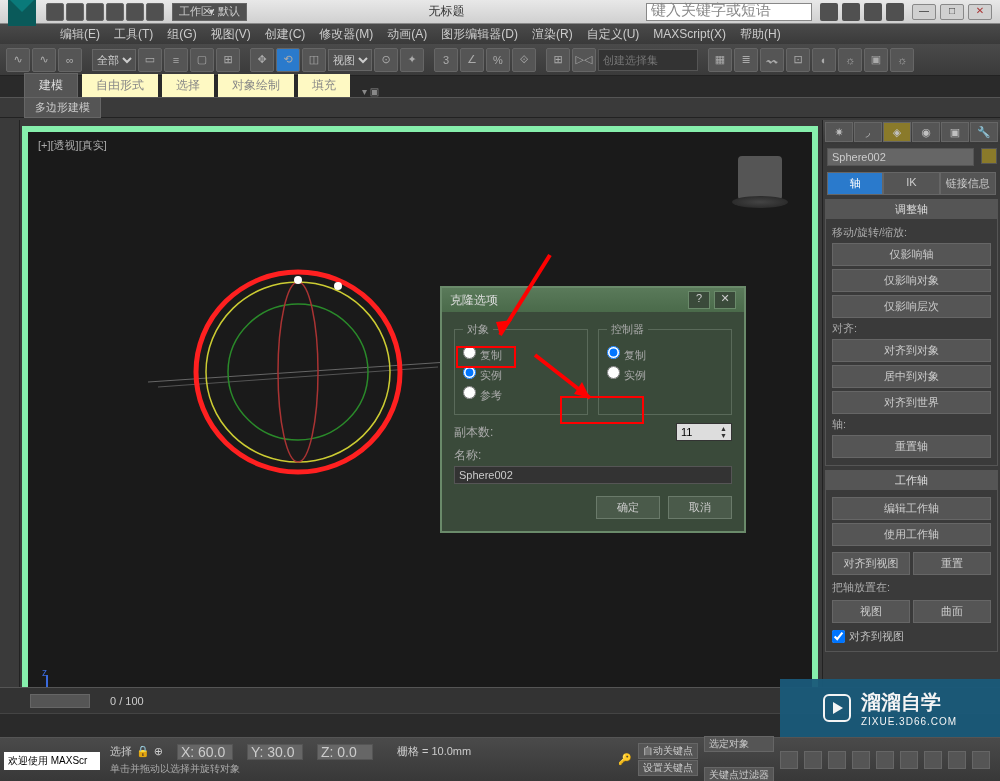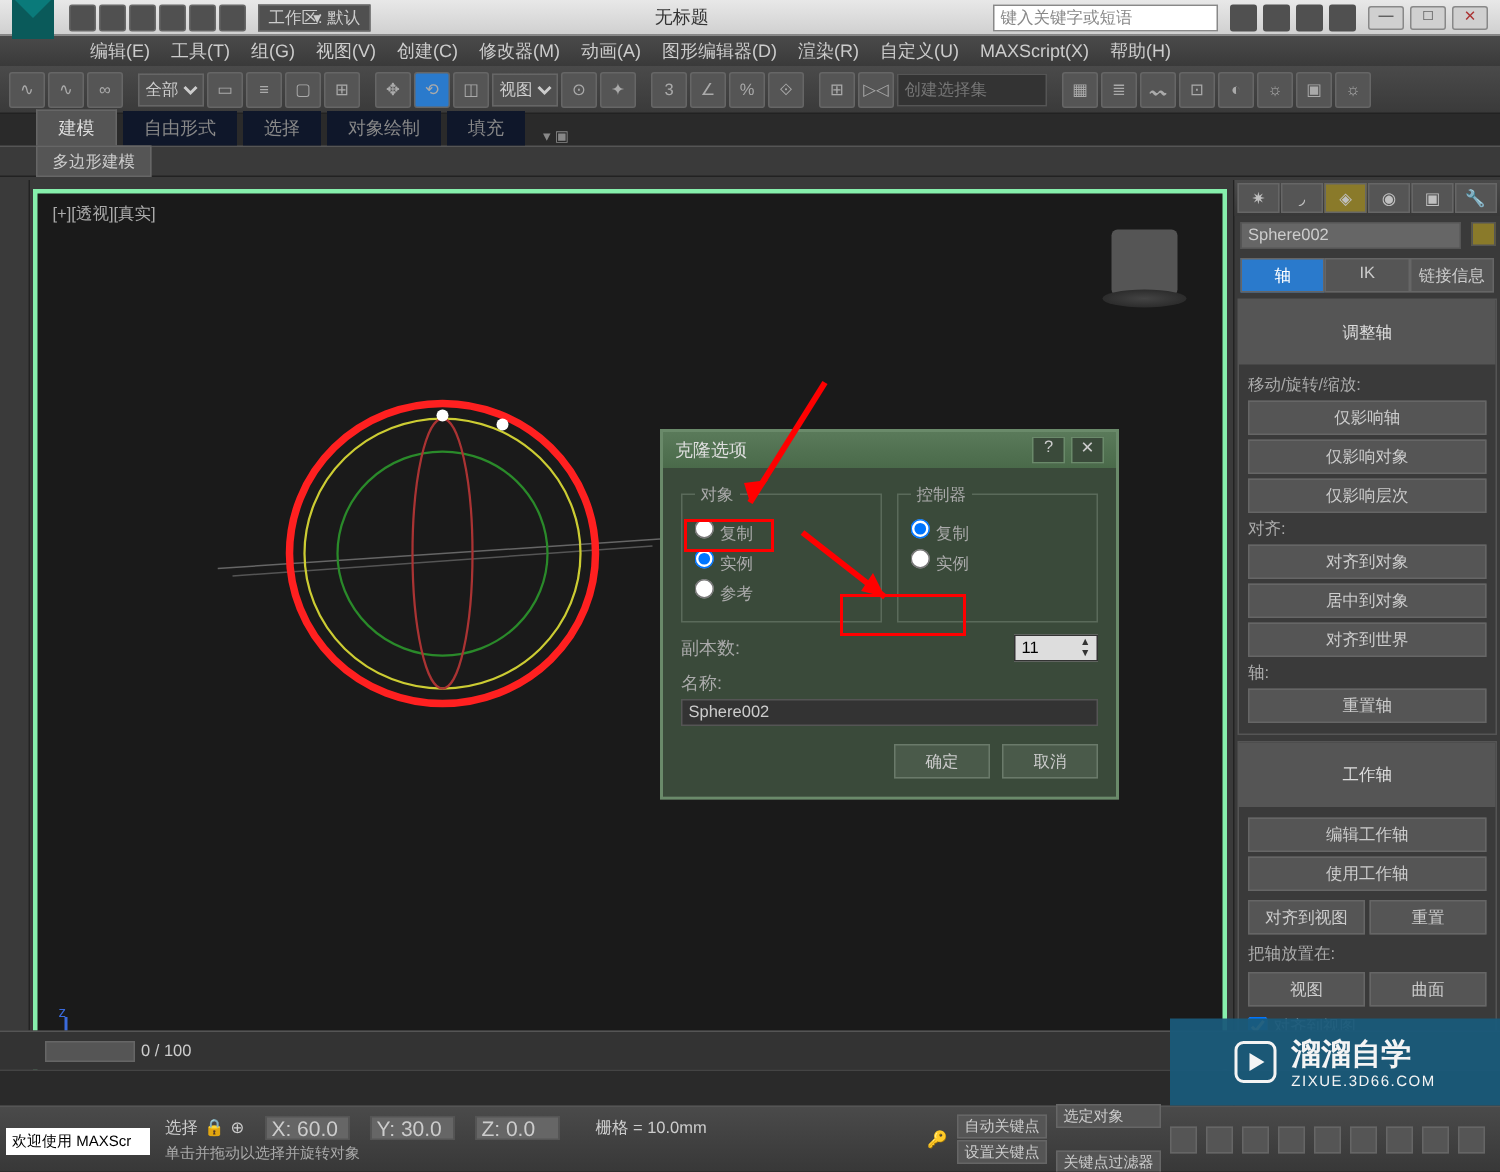"键入关键字或短语" .search-box { align-items: flex-start -> flex-end; font-size: 11px -> 15px; width: 150px -> 166px }
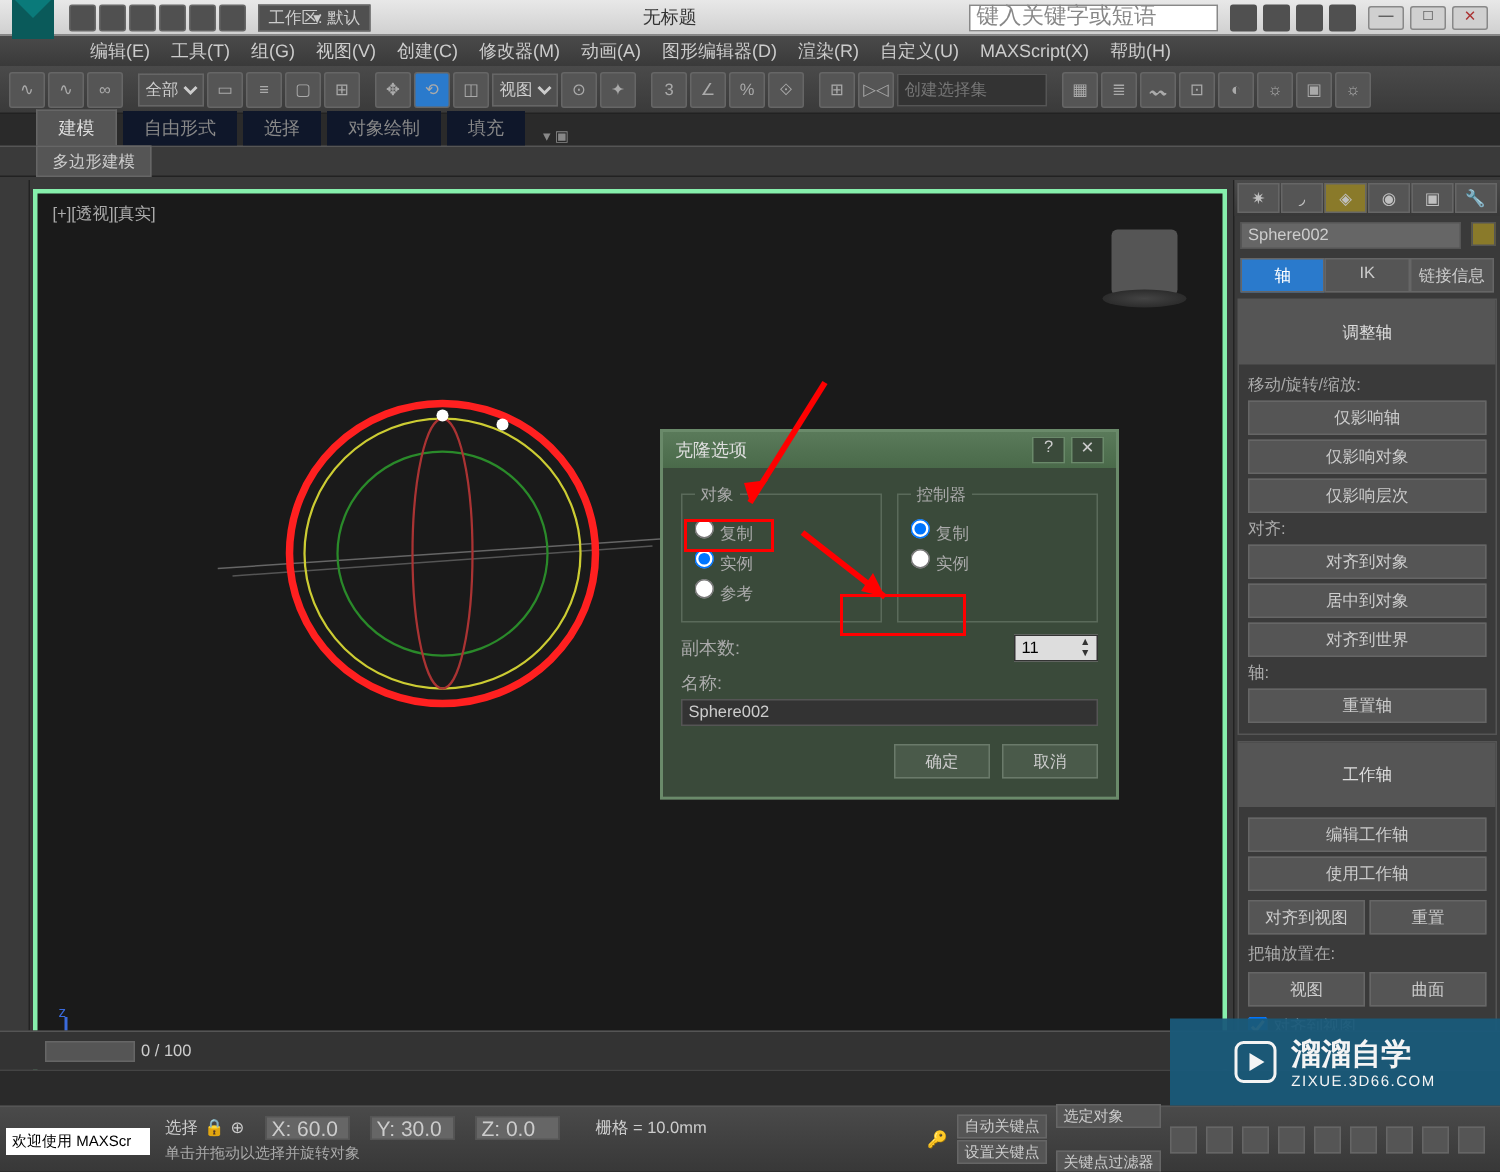"自由形式" .ribbon .rtab { background: #0f172a -> #fef9c3 }
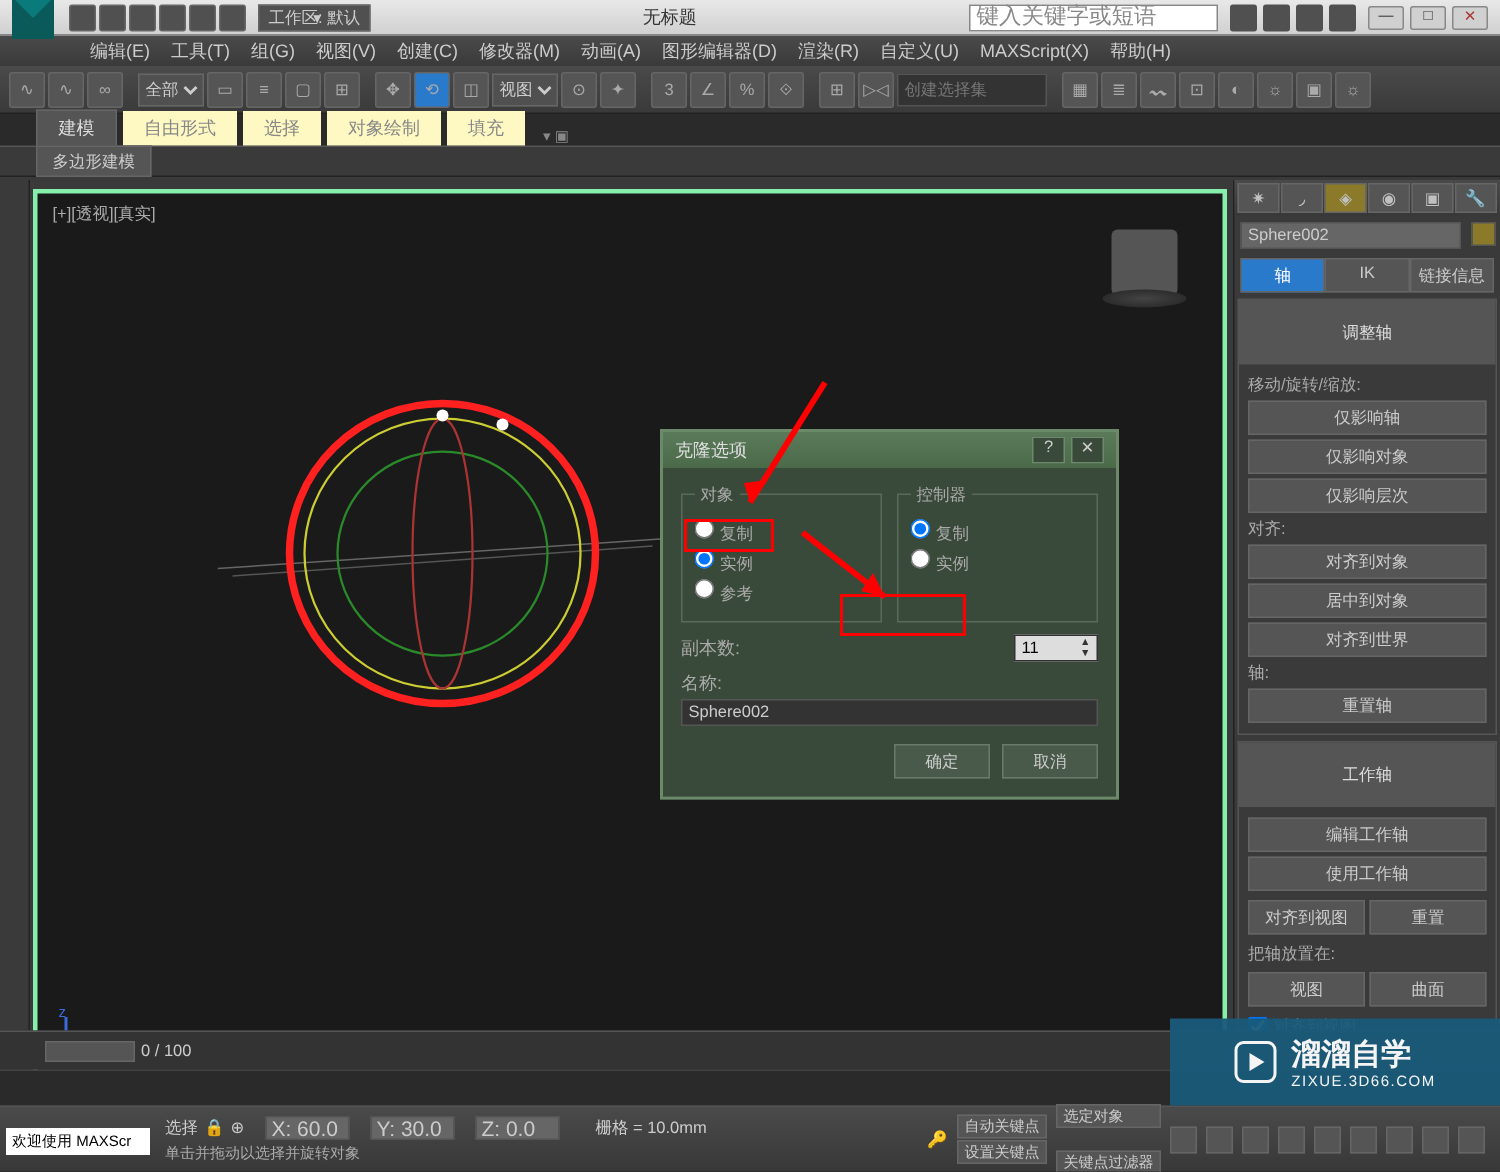"[+][透视][真实]" .viewport-wrap { border: 3px solid #86efac -> 6px solid #86efac }
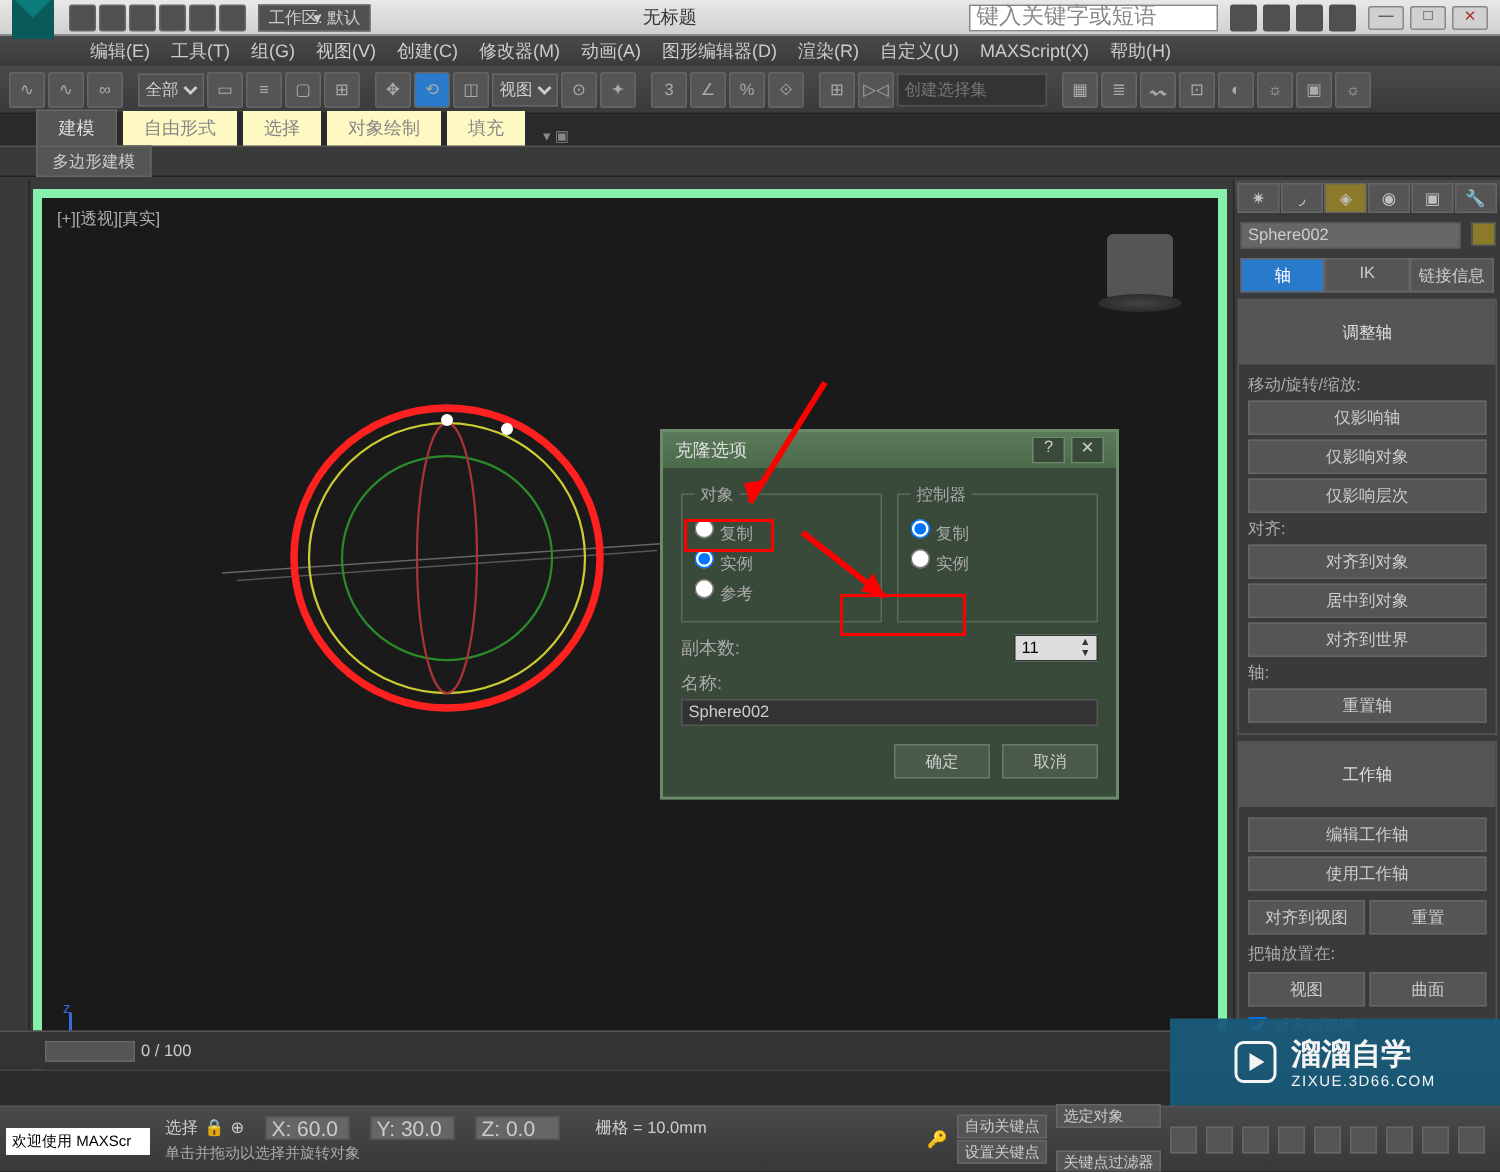"调整轴" .rollout-hdr { padding: 14px -> 2px }
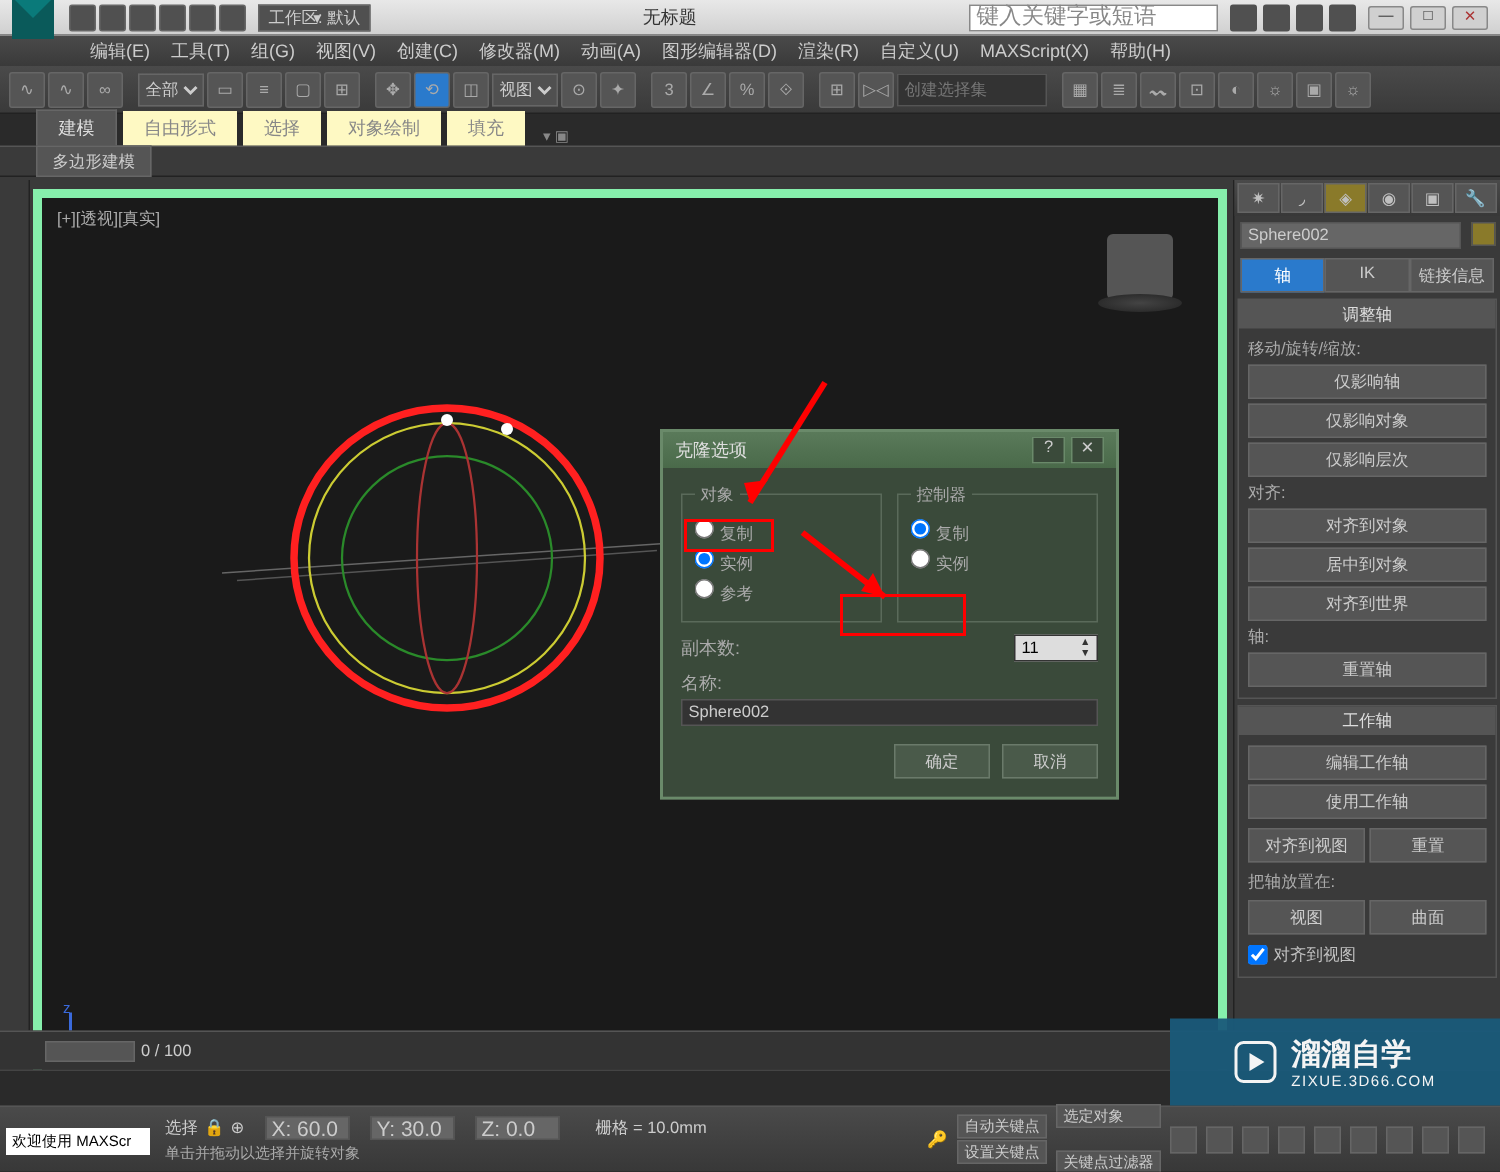"0 / 100" .timeline-bar .frame-lbl { margin-left: 4px -> 20px }
